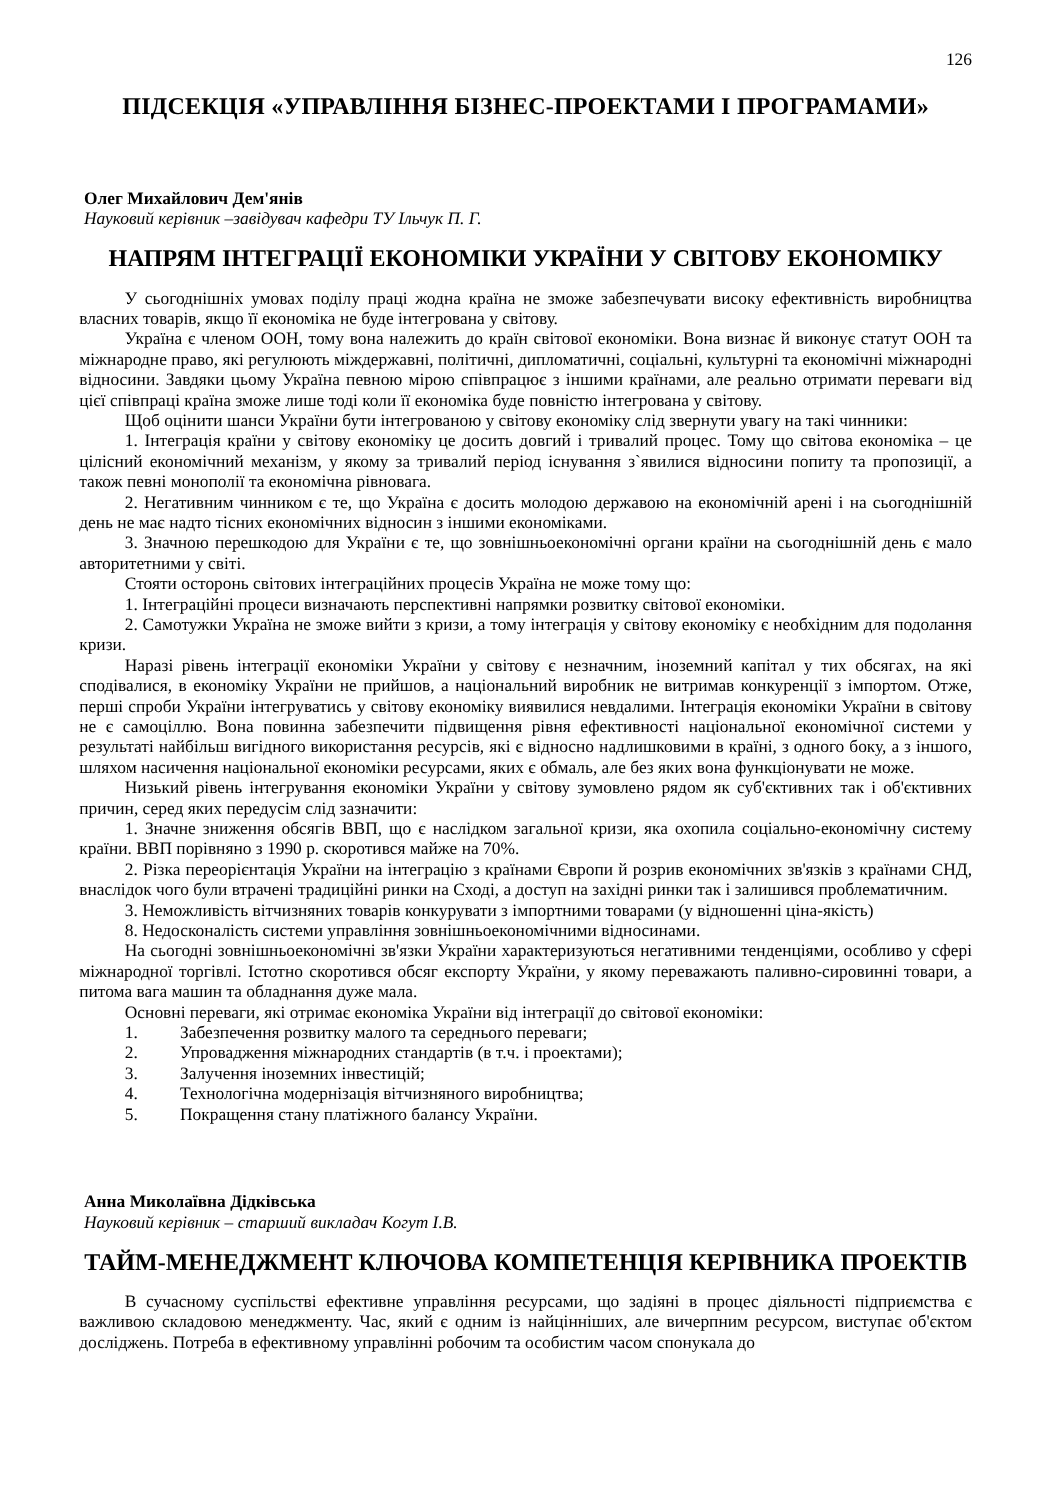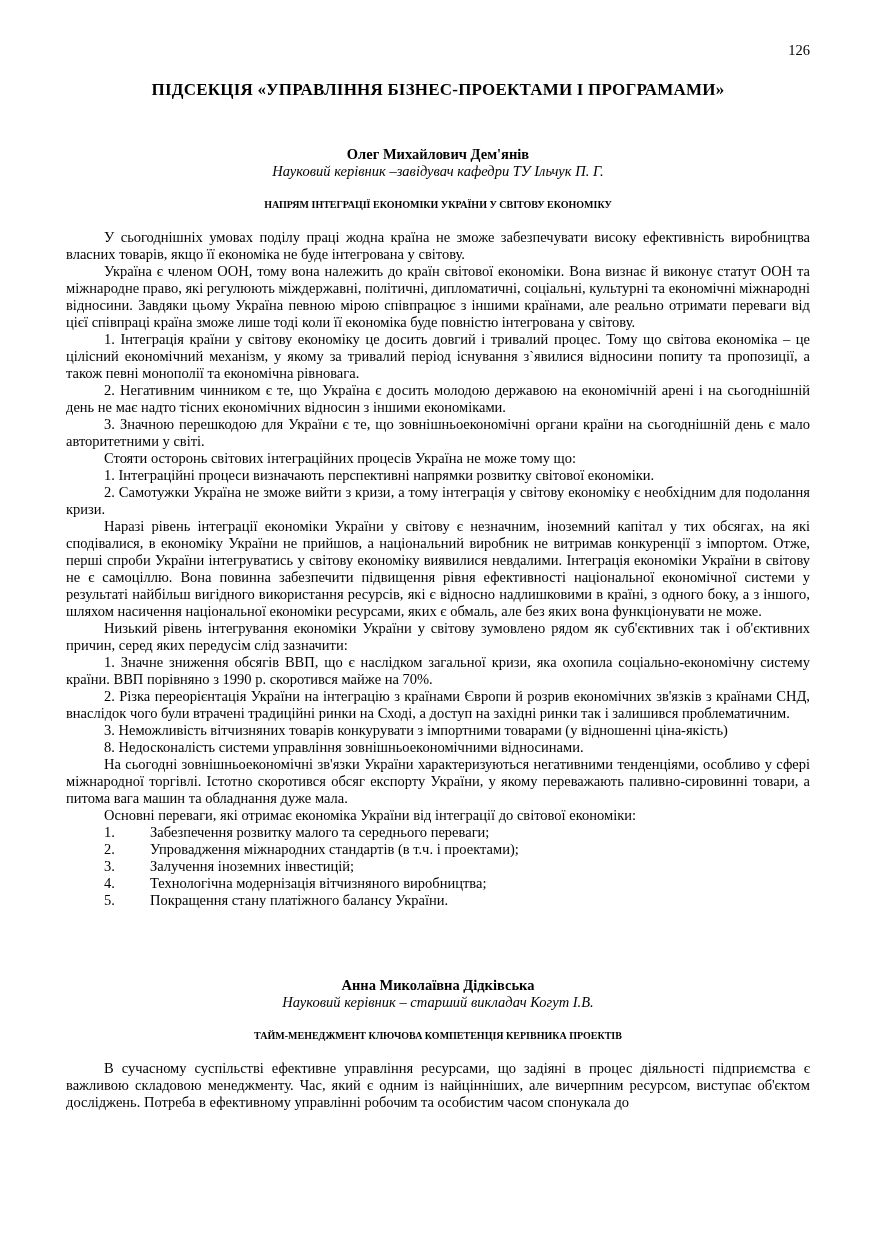"ПІДСЕКЦІЯ «УПРАВЛІННЯ БІЗНЕС-ПРОЕКТАМИ І" .section-heading { font-size: 17px -> 20px; margin: 0 0 48px 0 -> 0 0 60px 0 }
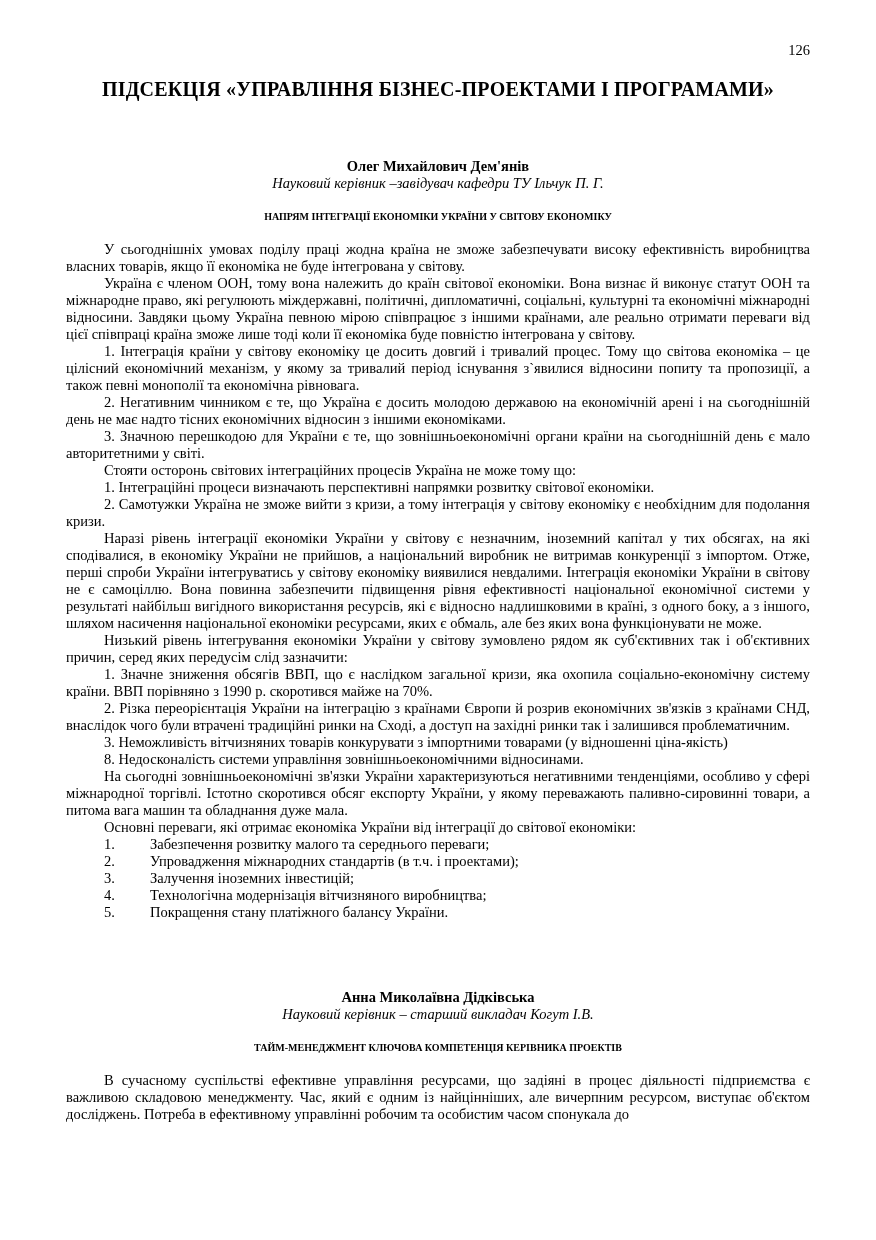"Олег Михайлович Дем'янів" .byline { margin: 16px -> 4px; text-align: center -> left }
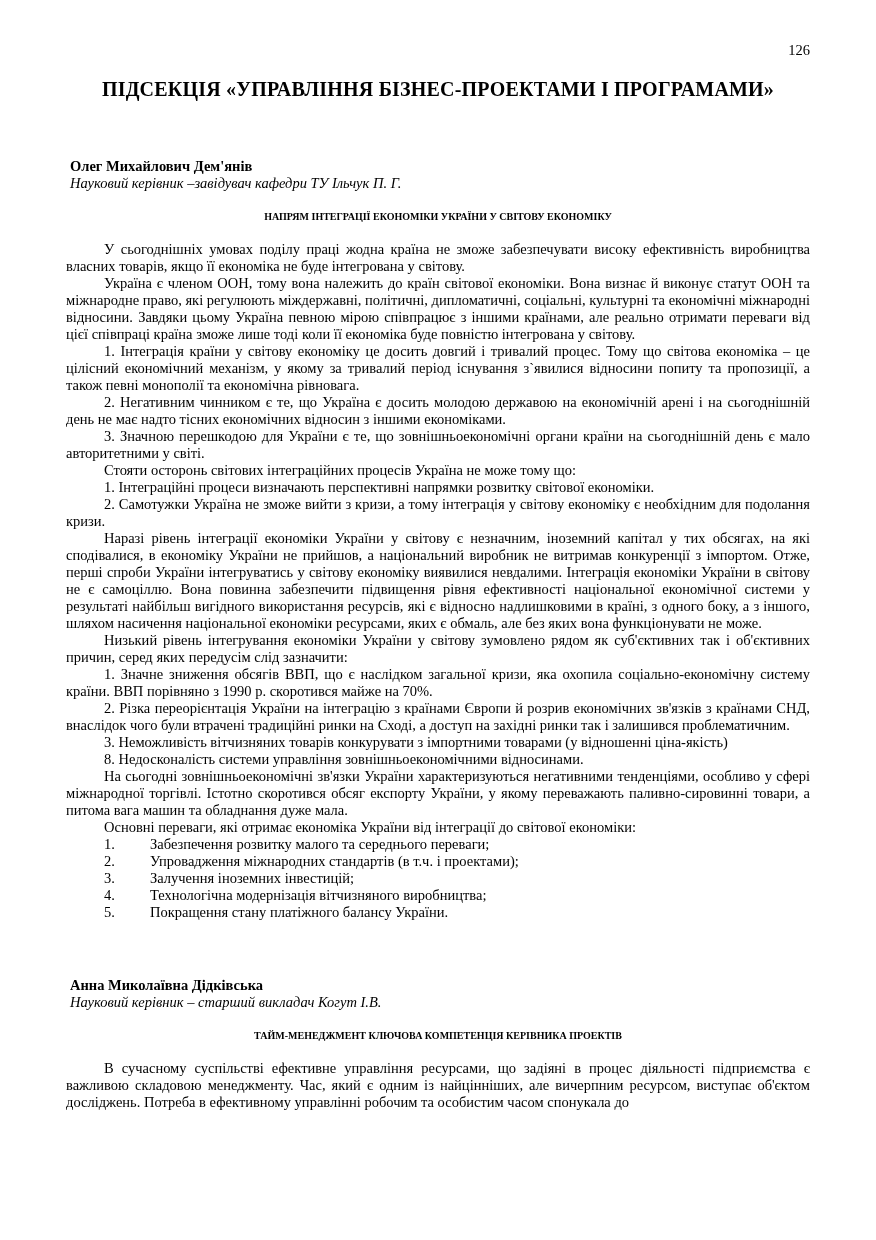"НАПРЯМ ІНТЕГРАЦІЇ ЕКОНОМІКИ УКРАЇНИ У" .article-title { font-size: 10px -> 20px }
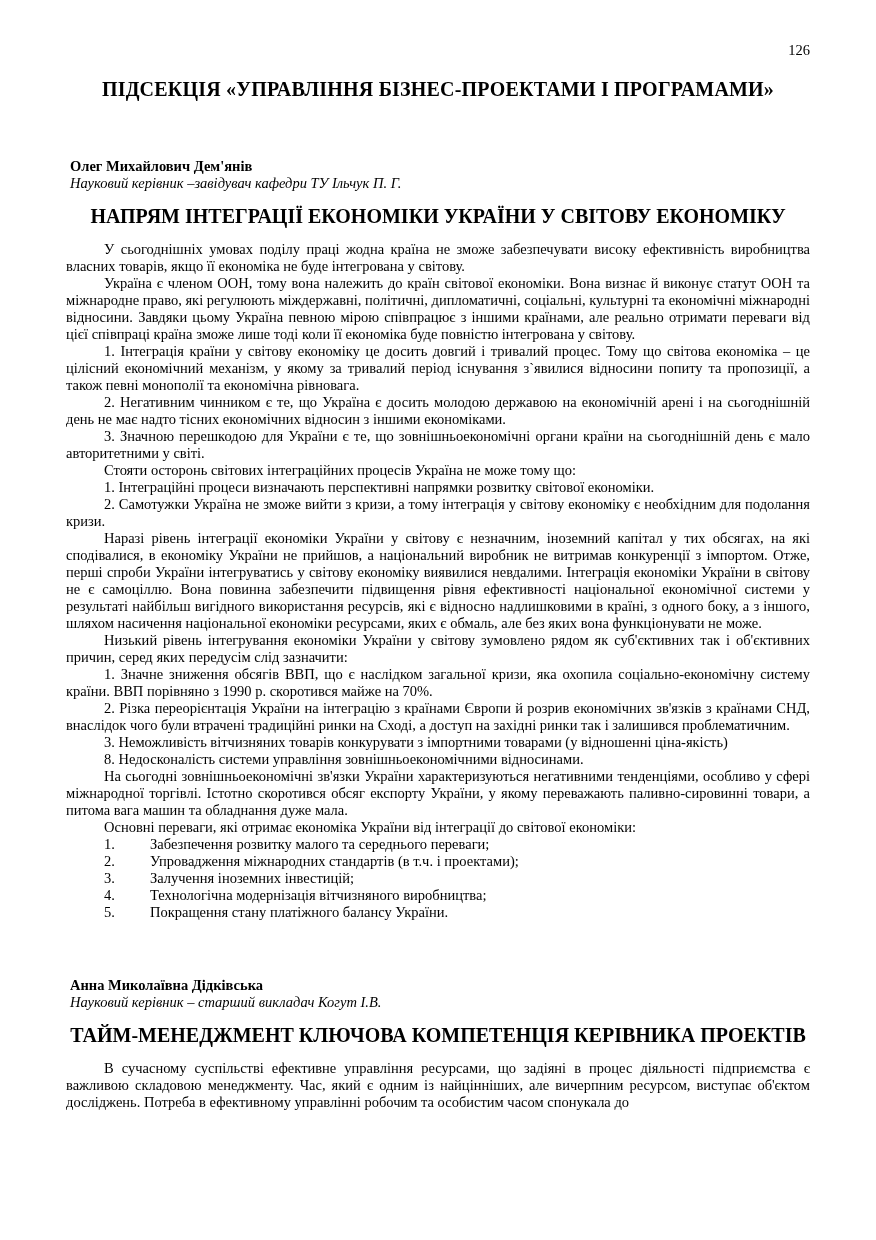"Щоб оцінити шанси України бути" p { html: none -> <p>Щоб оцінити шанси України бути інтегрованою у світову економіку слід звернути увагу на такі чинники:</p> }
